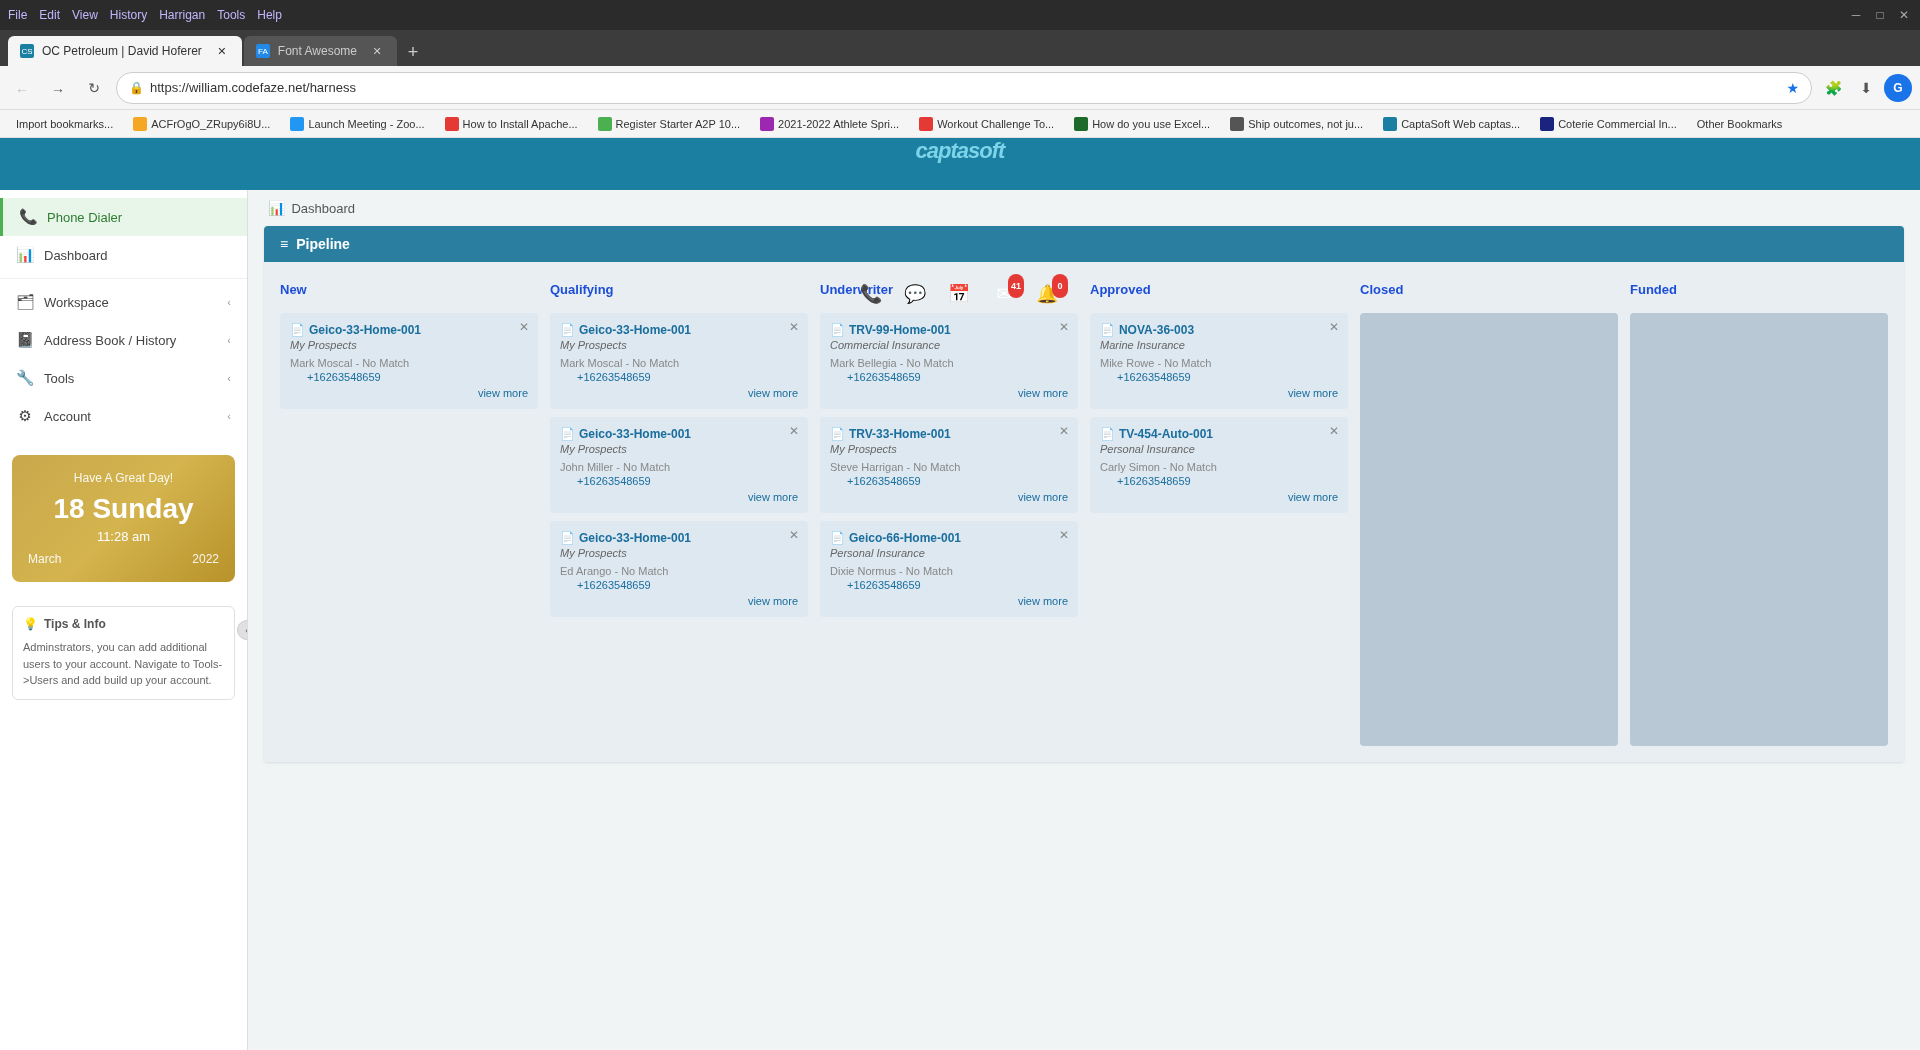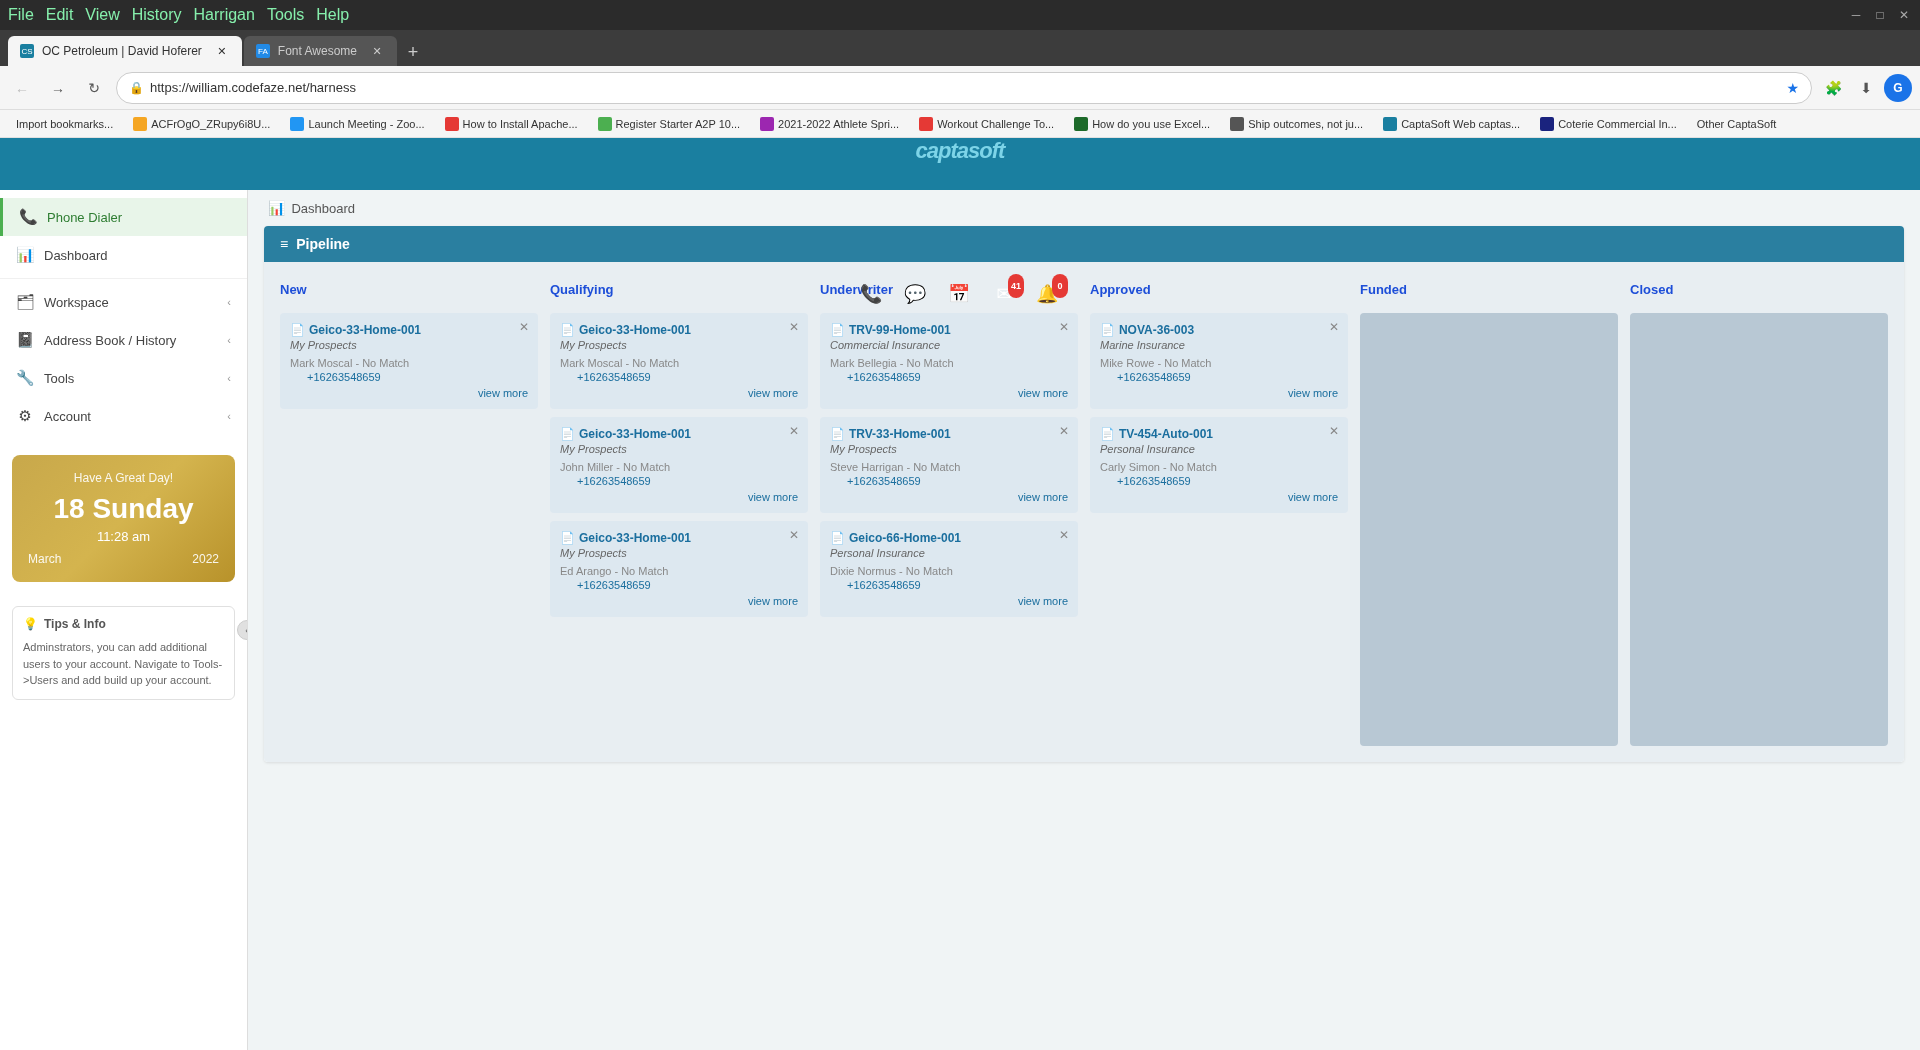"File" .browser-menu { color: #86efac -> #c4b5fd; font-size: 16px -> 12px }
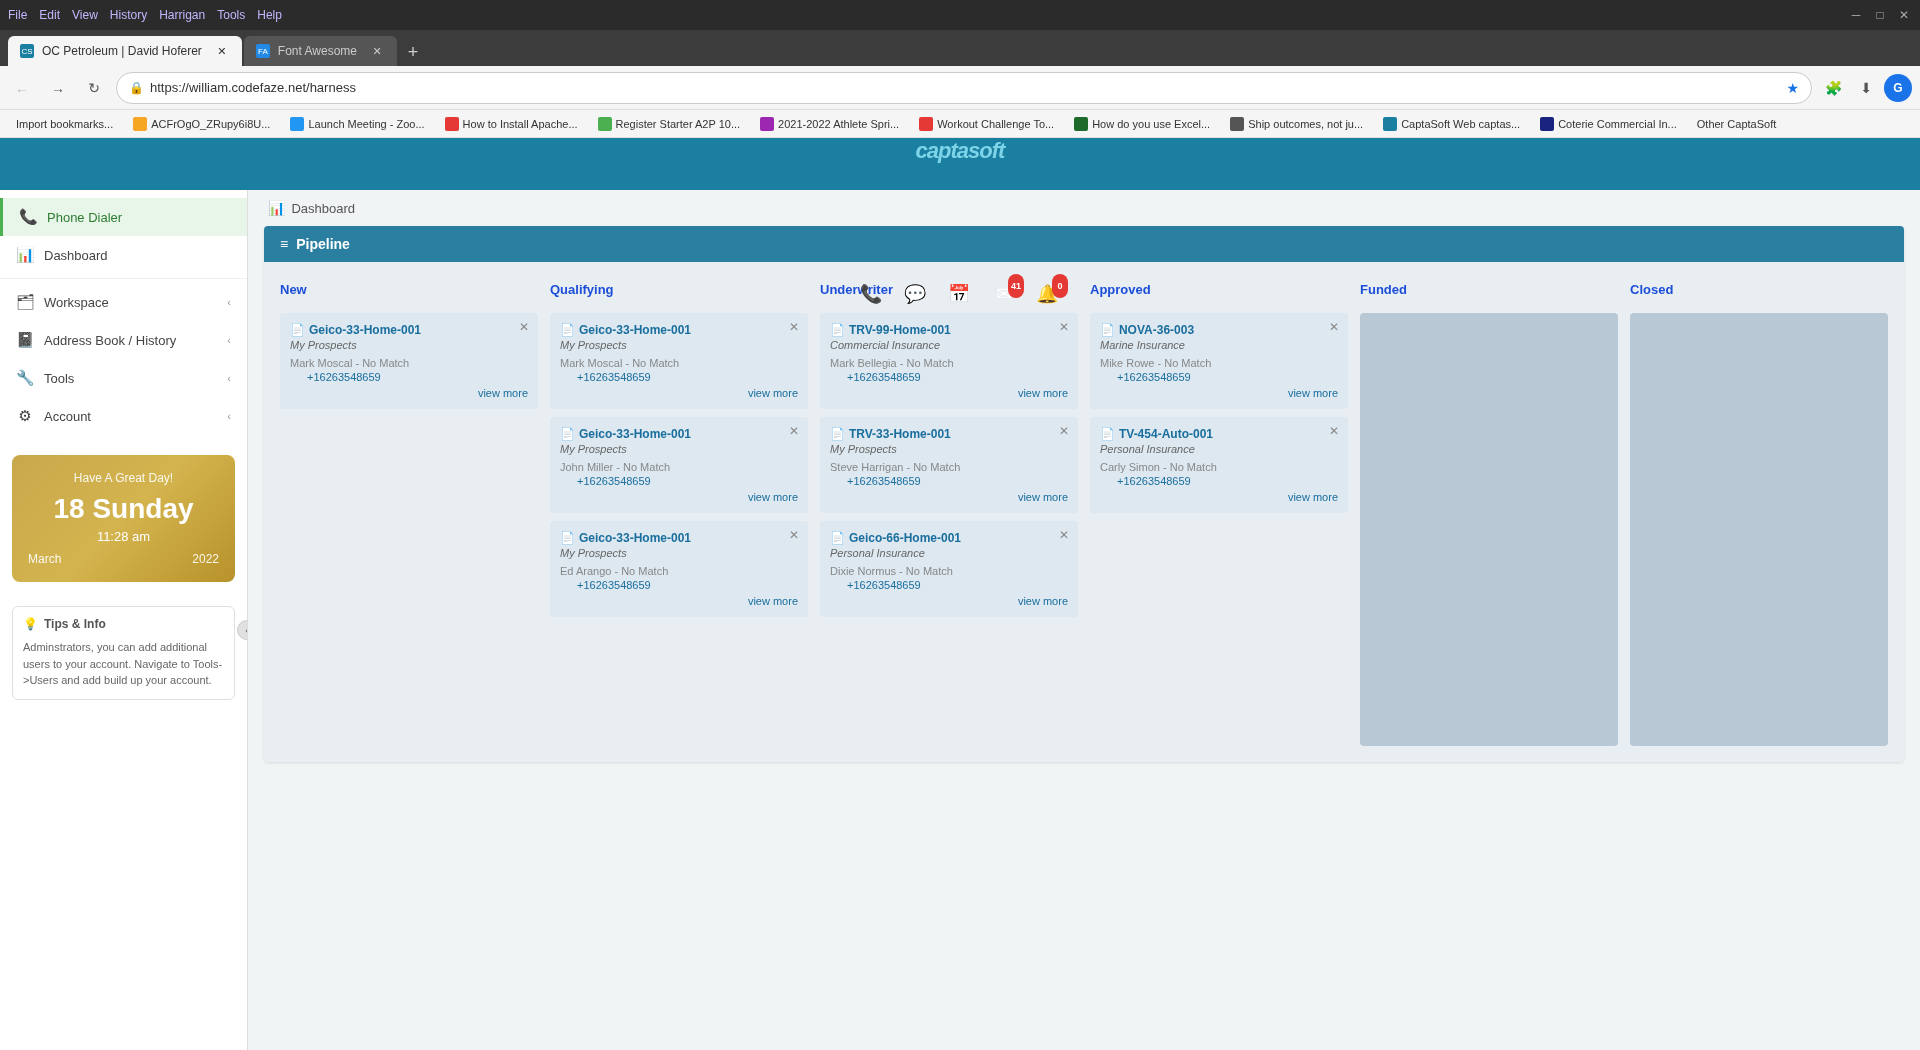"Other CaptaSoft" span { text: CaptaSoft -> Bookmarks }
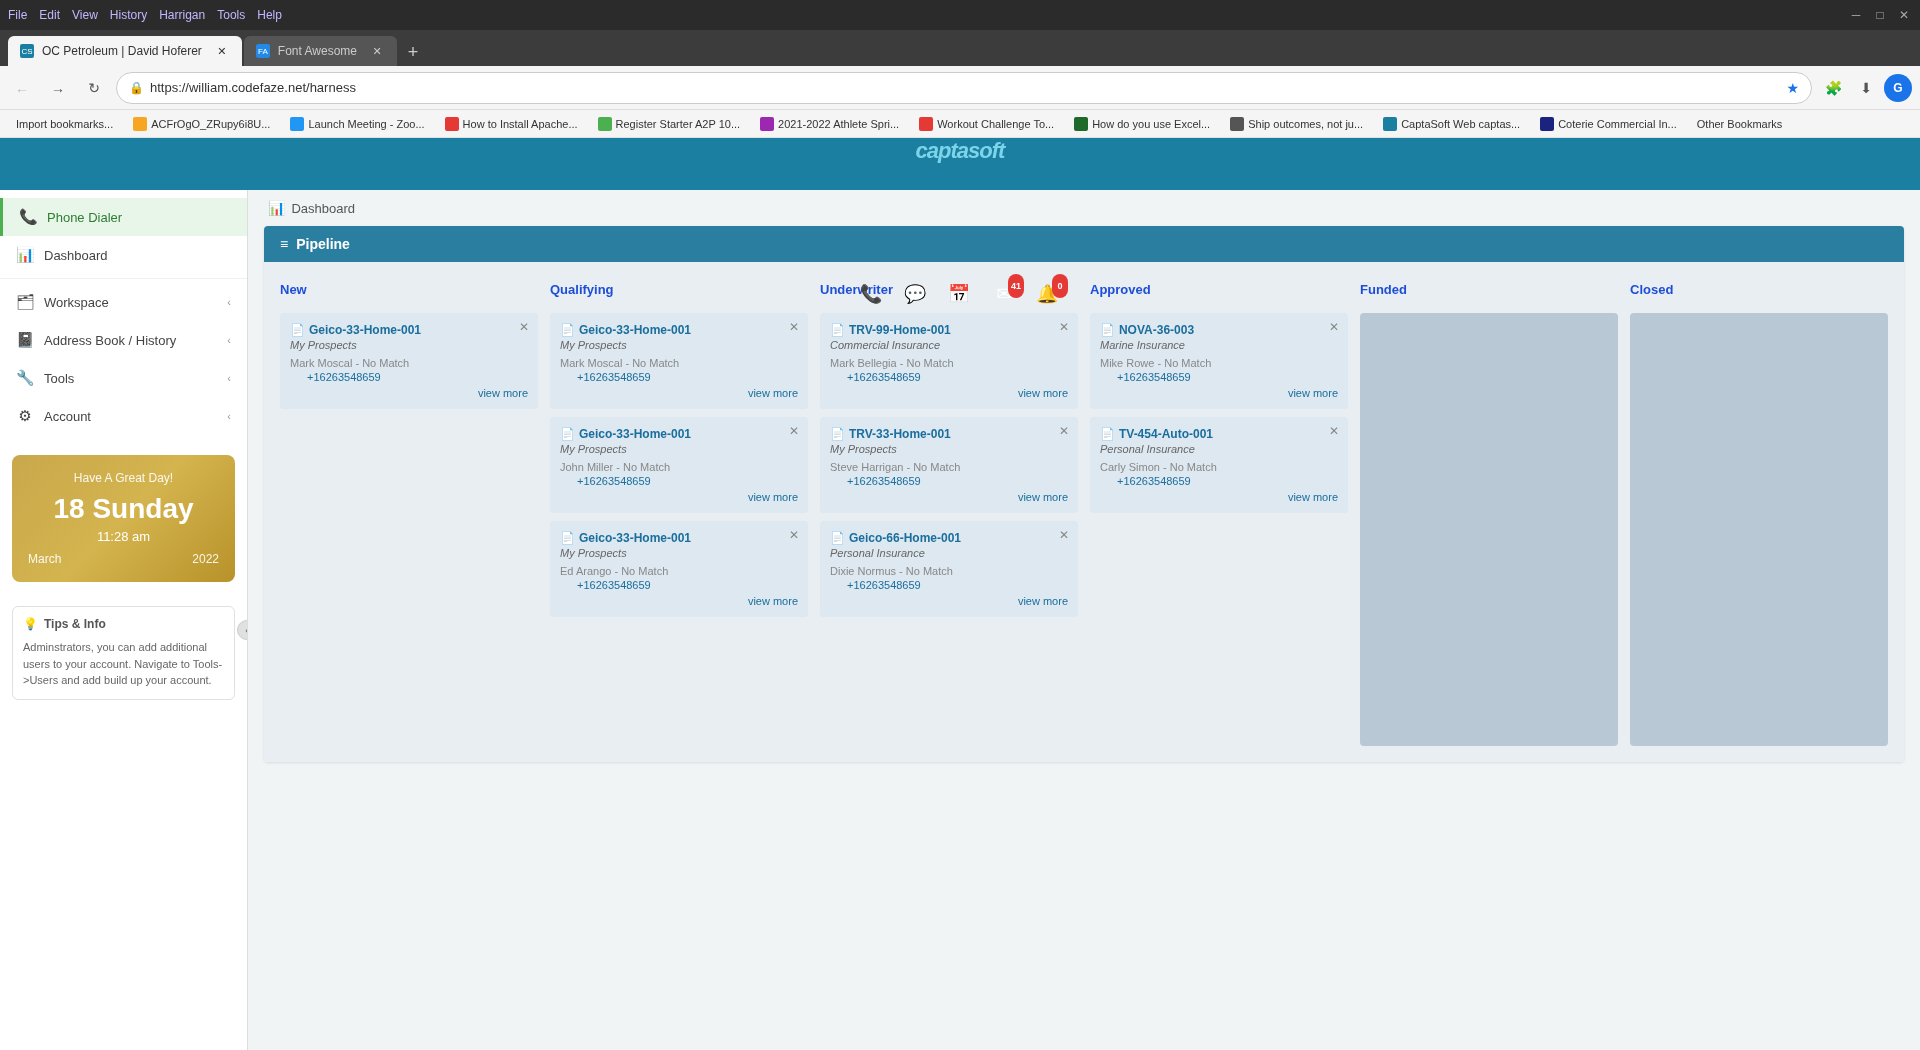"Funded" div.pipeline-column { order: before "Closed" -> after "Closed" }
